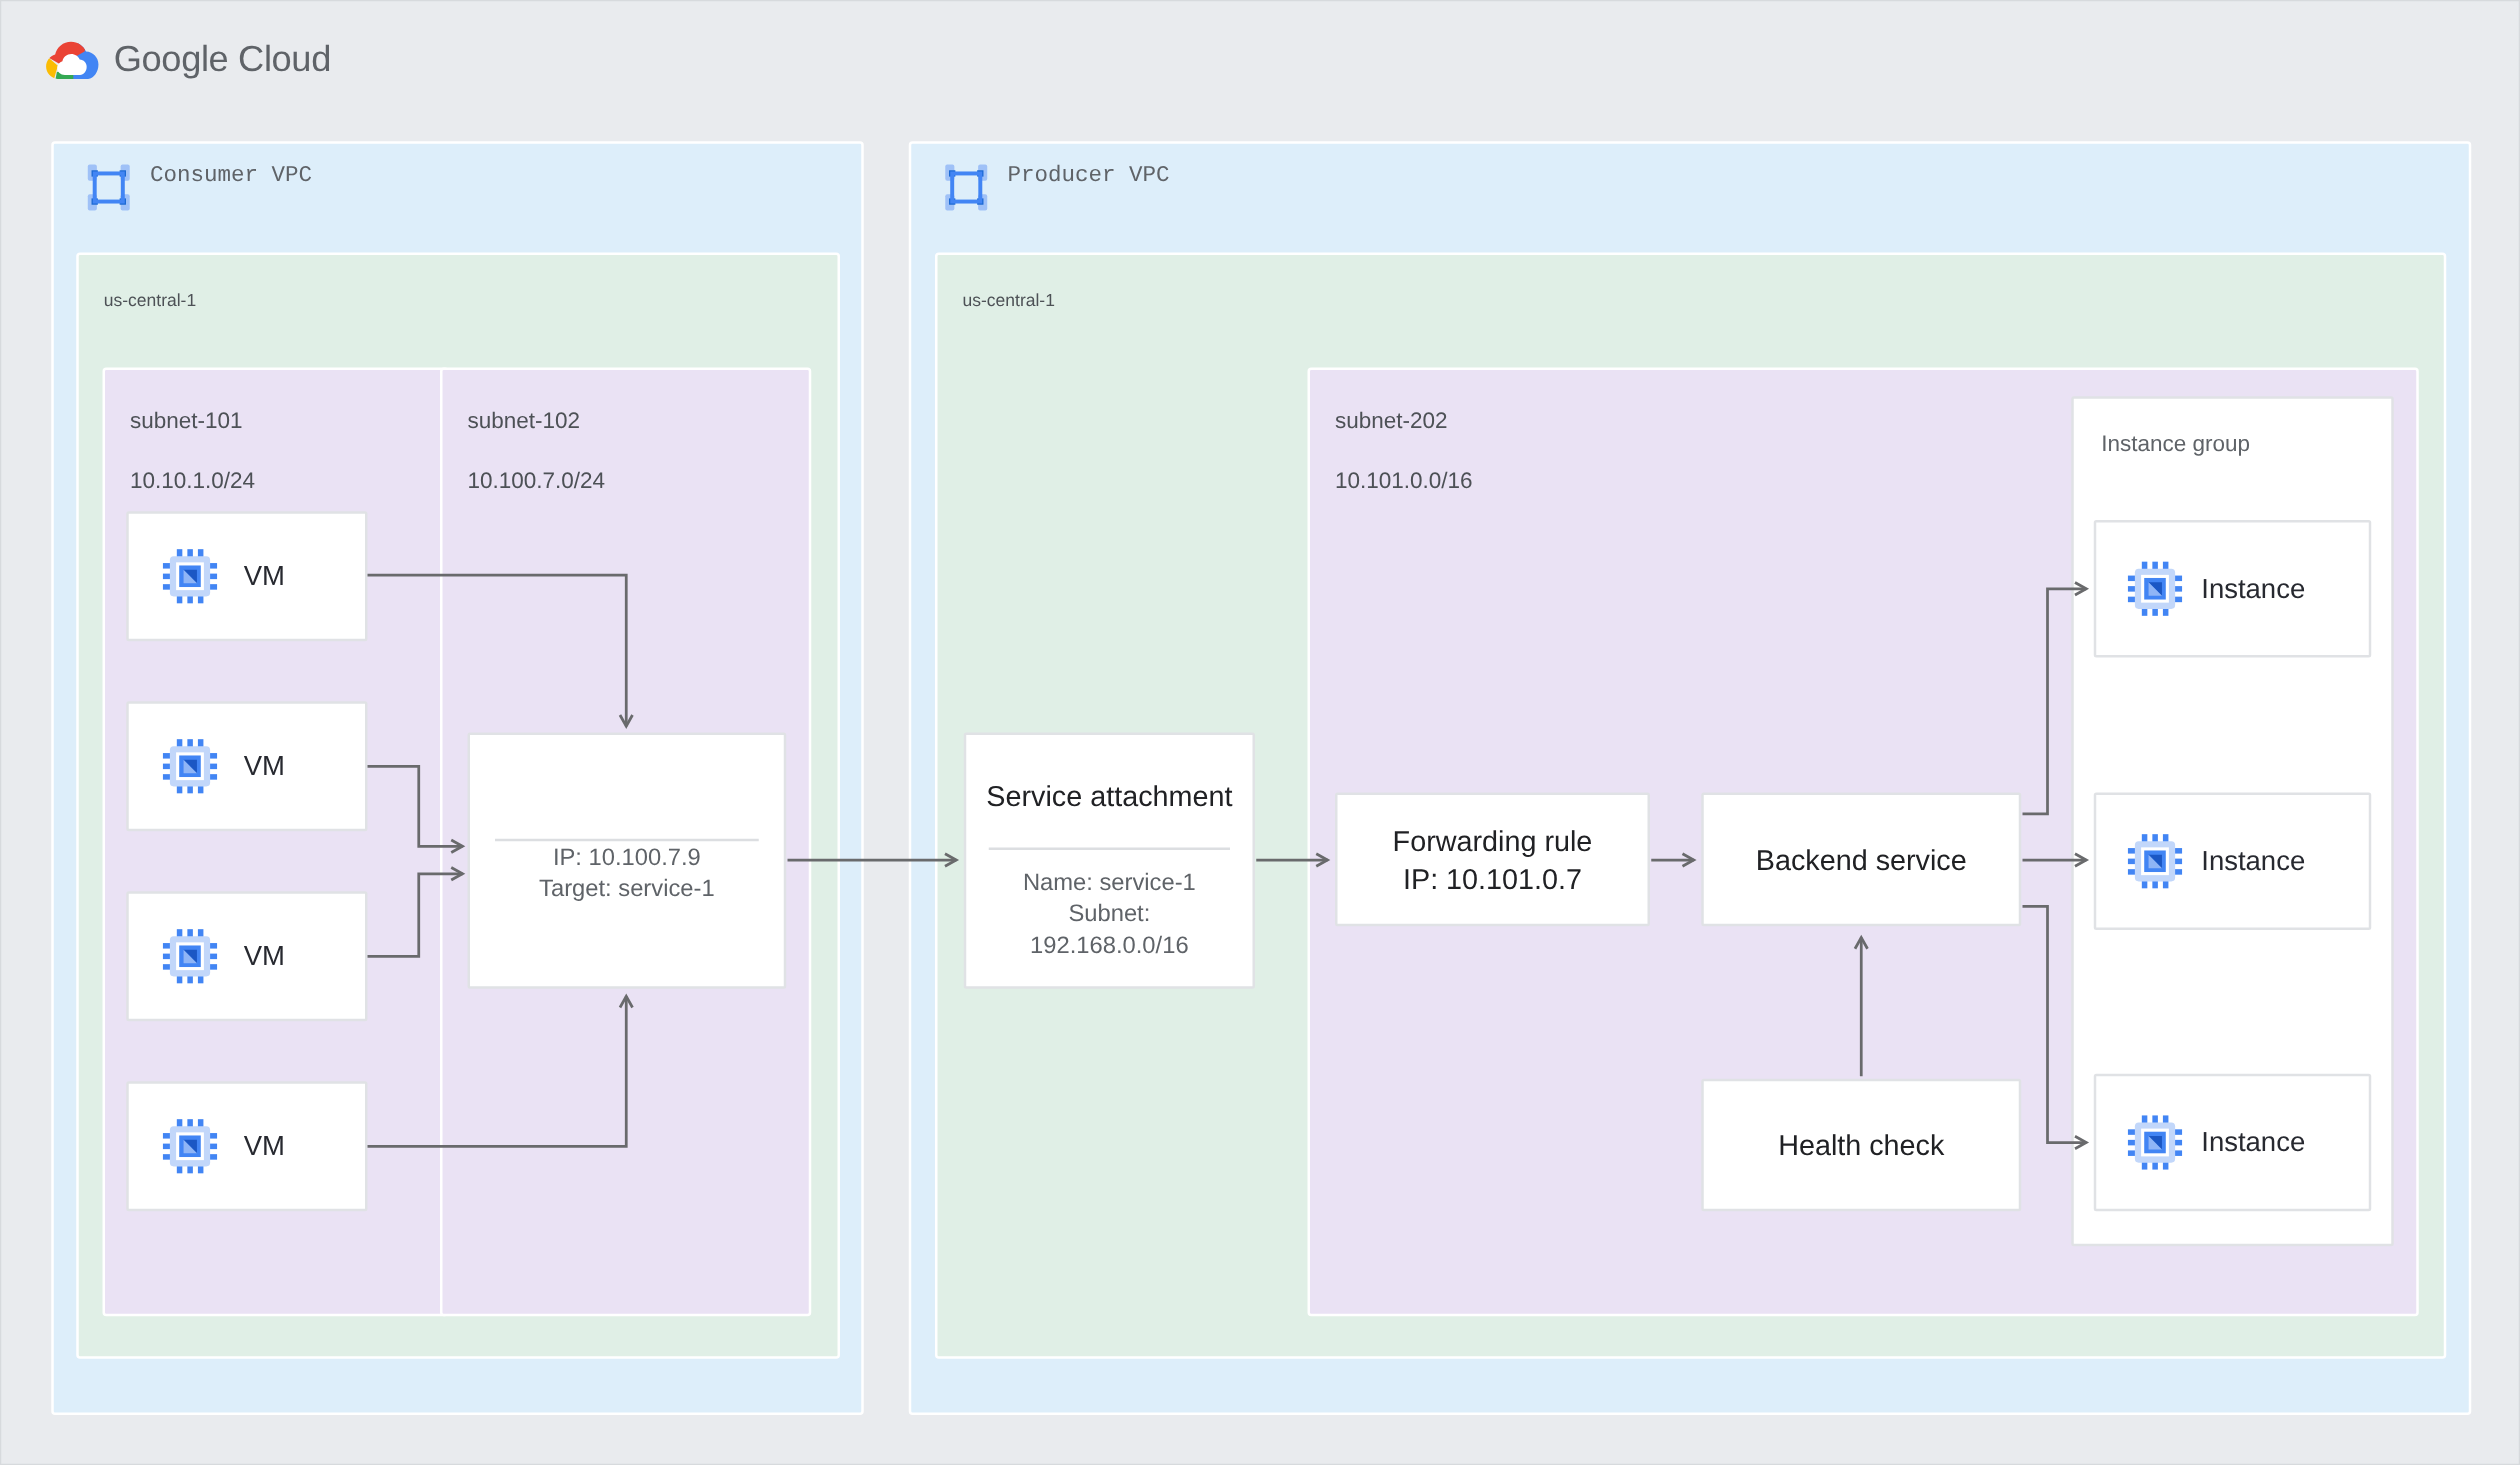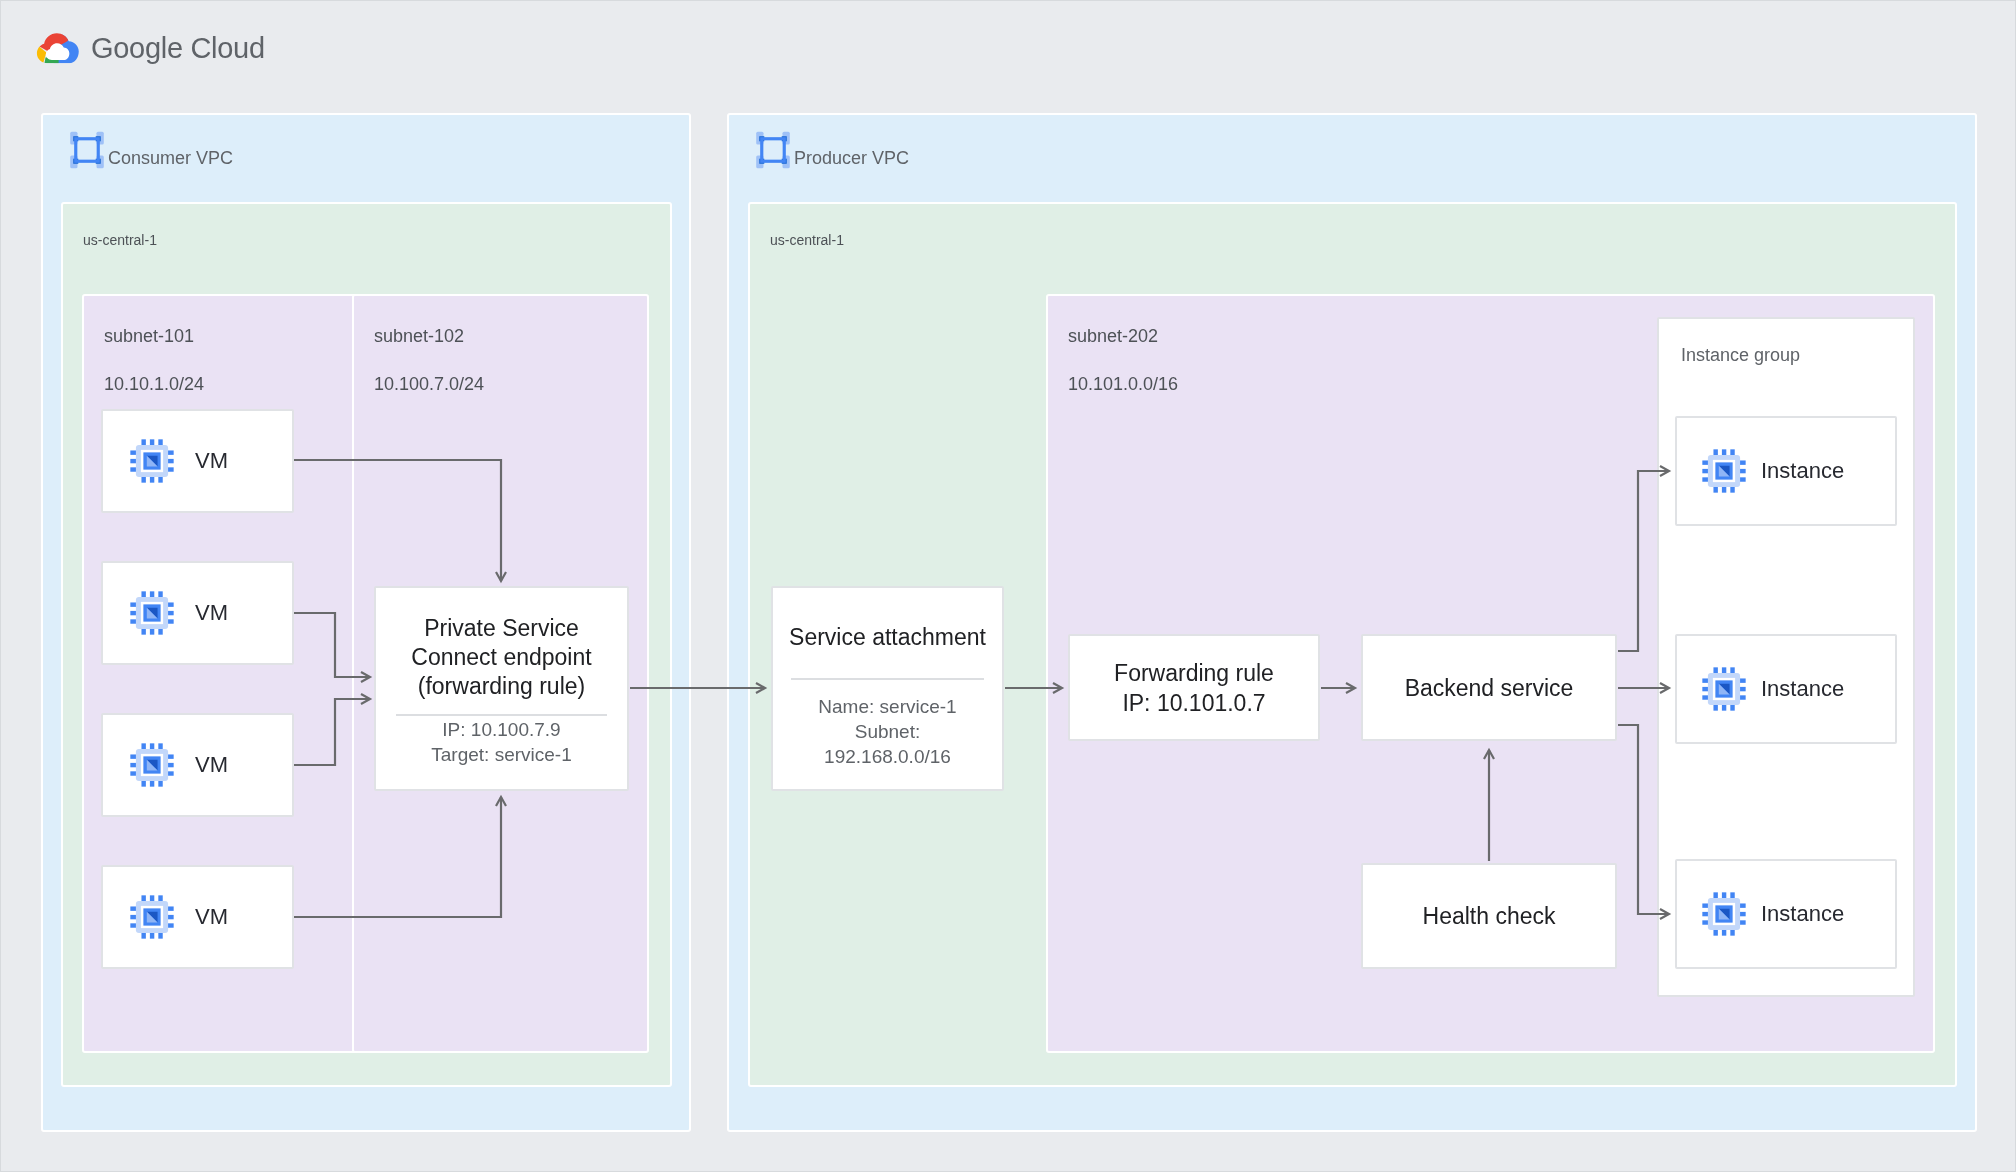"Consumer VPC" .vpc-header { align-items: flex-end -> flex-start; font-family: none -> Liberation Mono, monospace; gap: 2px -> 14px }
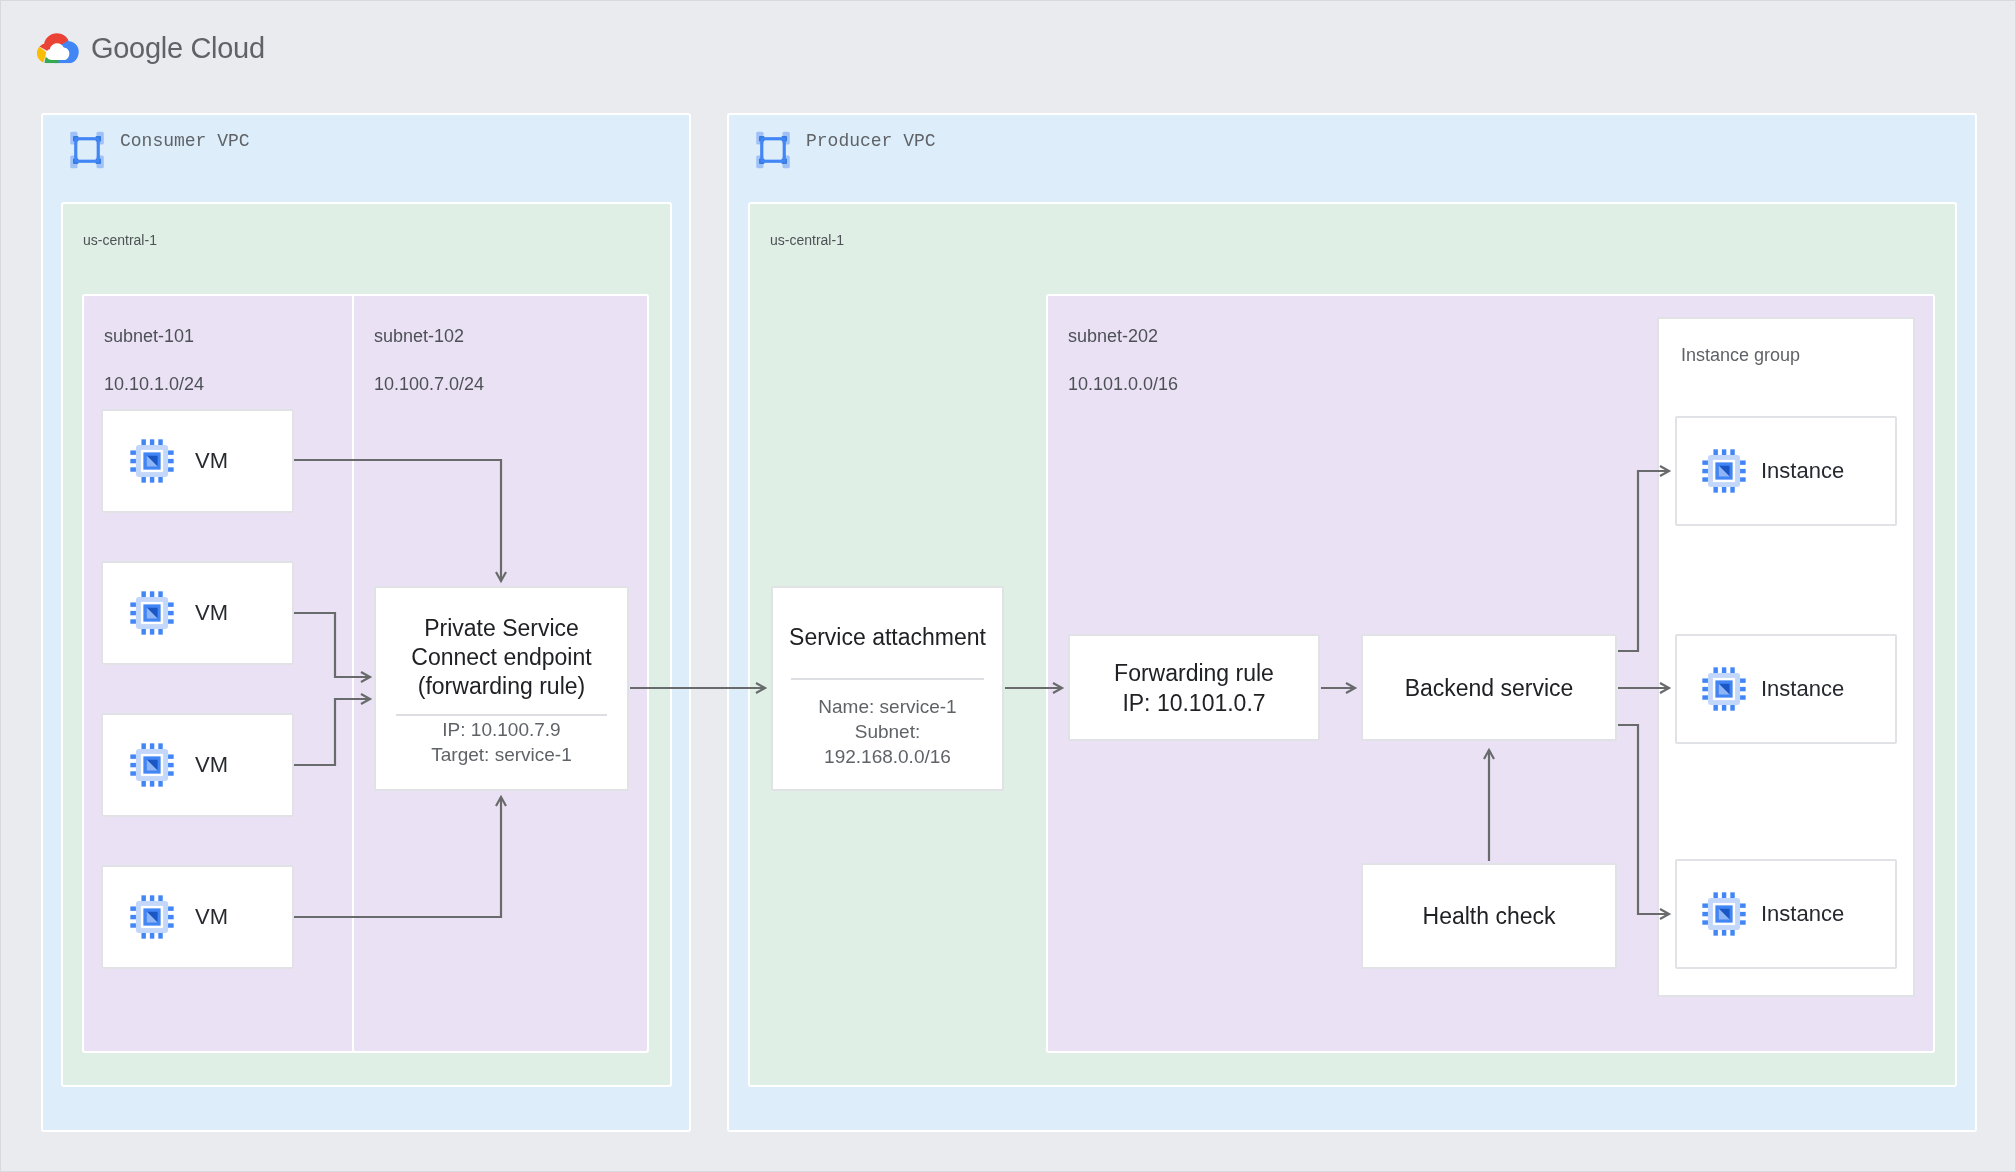"Private Service" div.node-title { html: <div> <div>Private Service</div> <div>Connect endpoint</div> <div>(forwarding rule)</div> </div> -> none }
